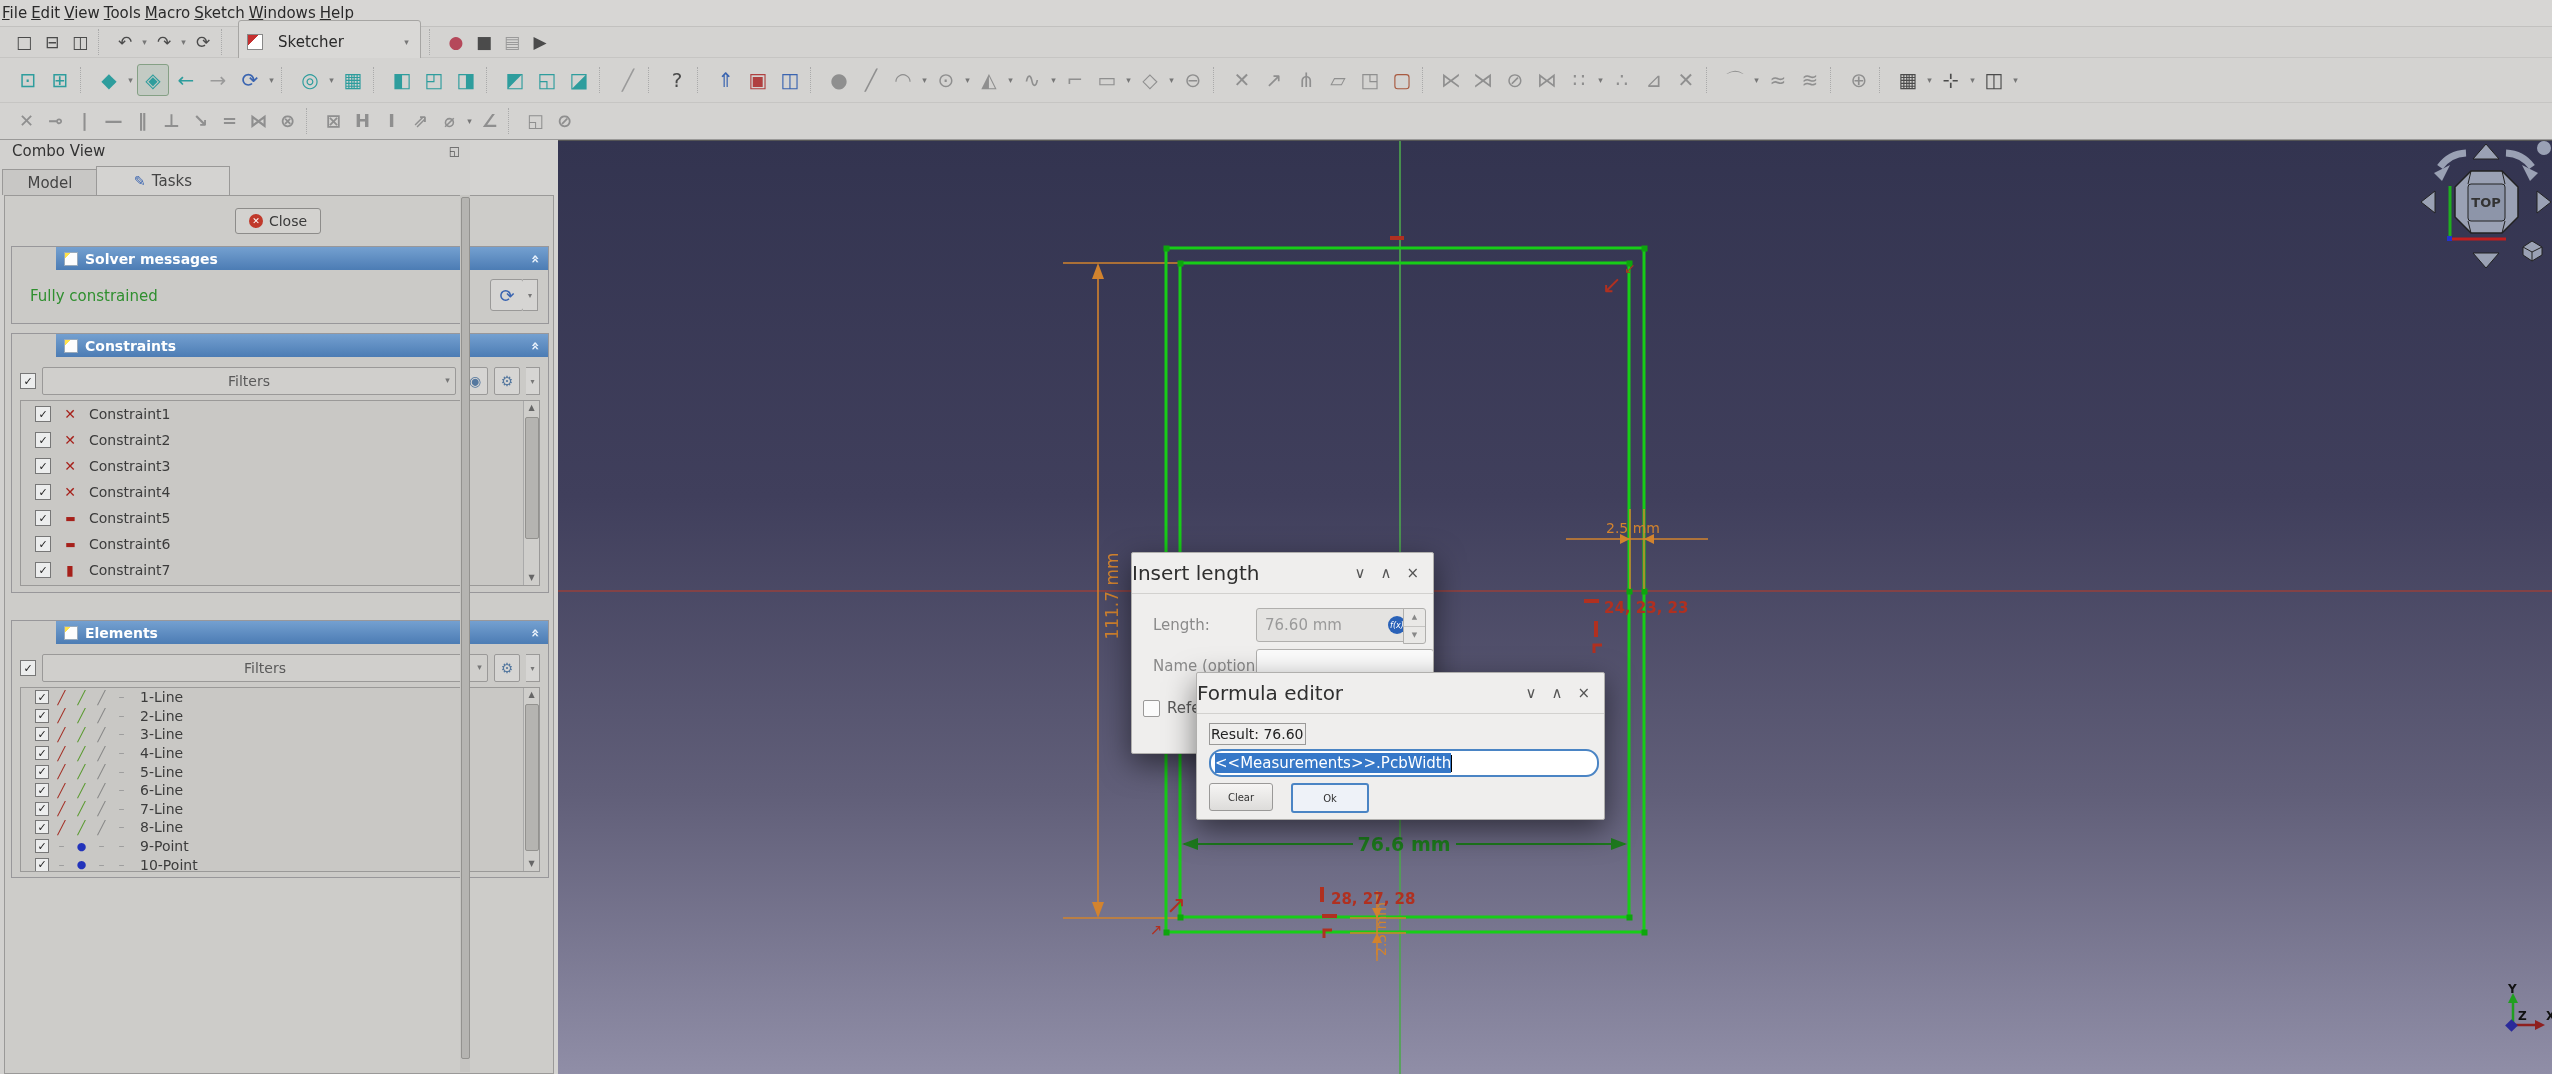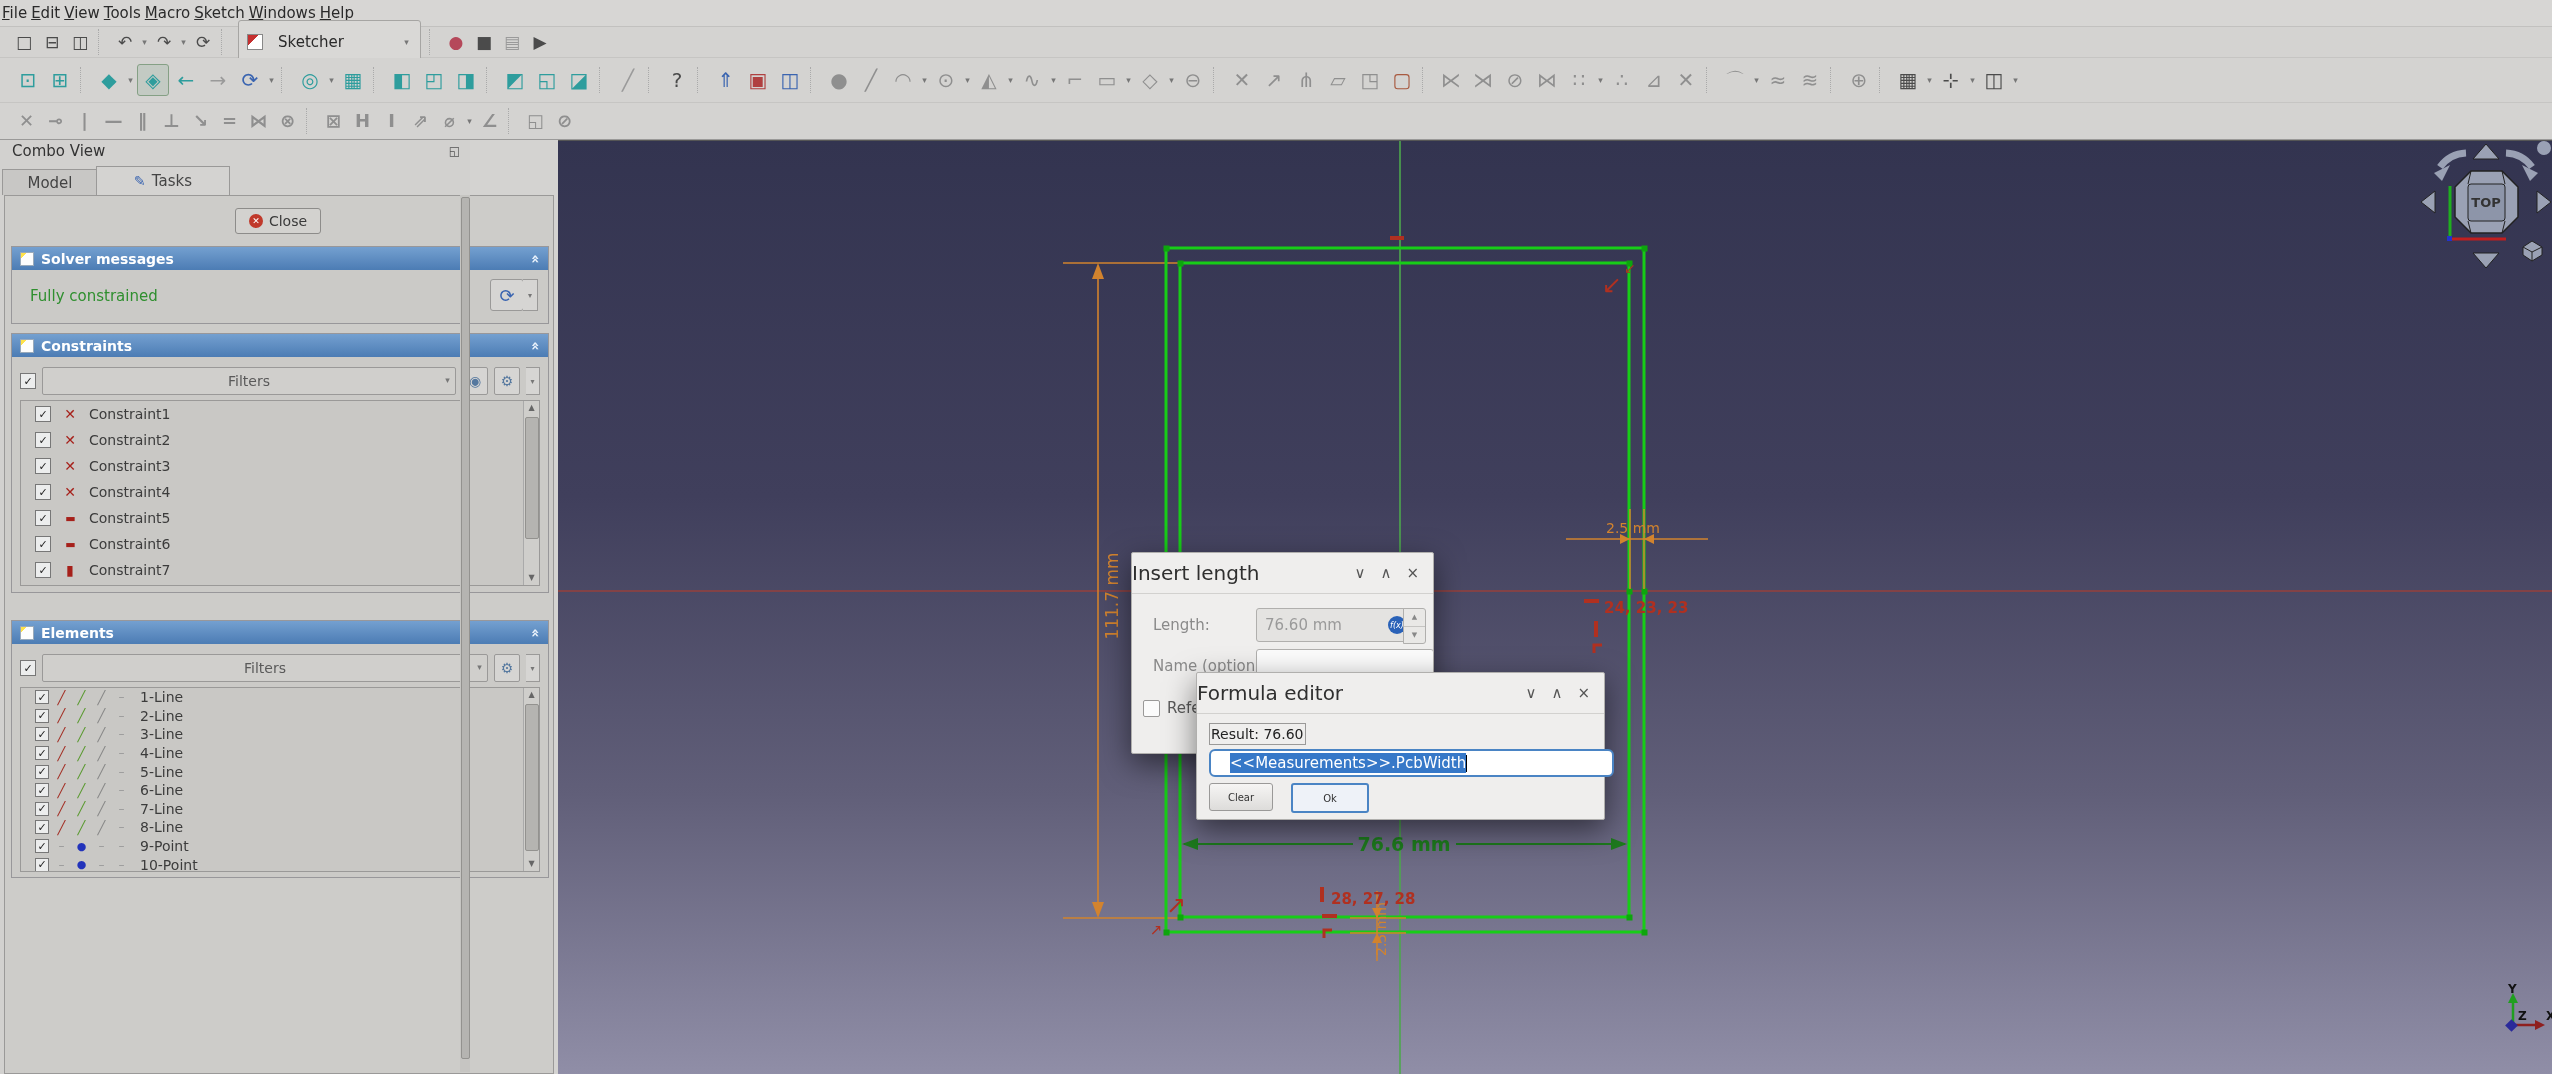"Solver messages" .sec-head { margin-left: none -> 44px }
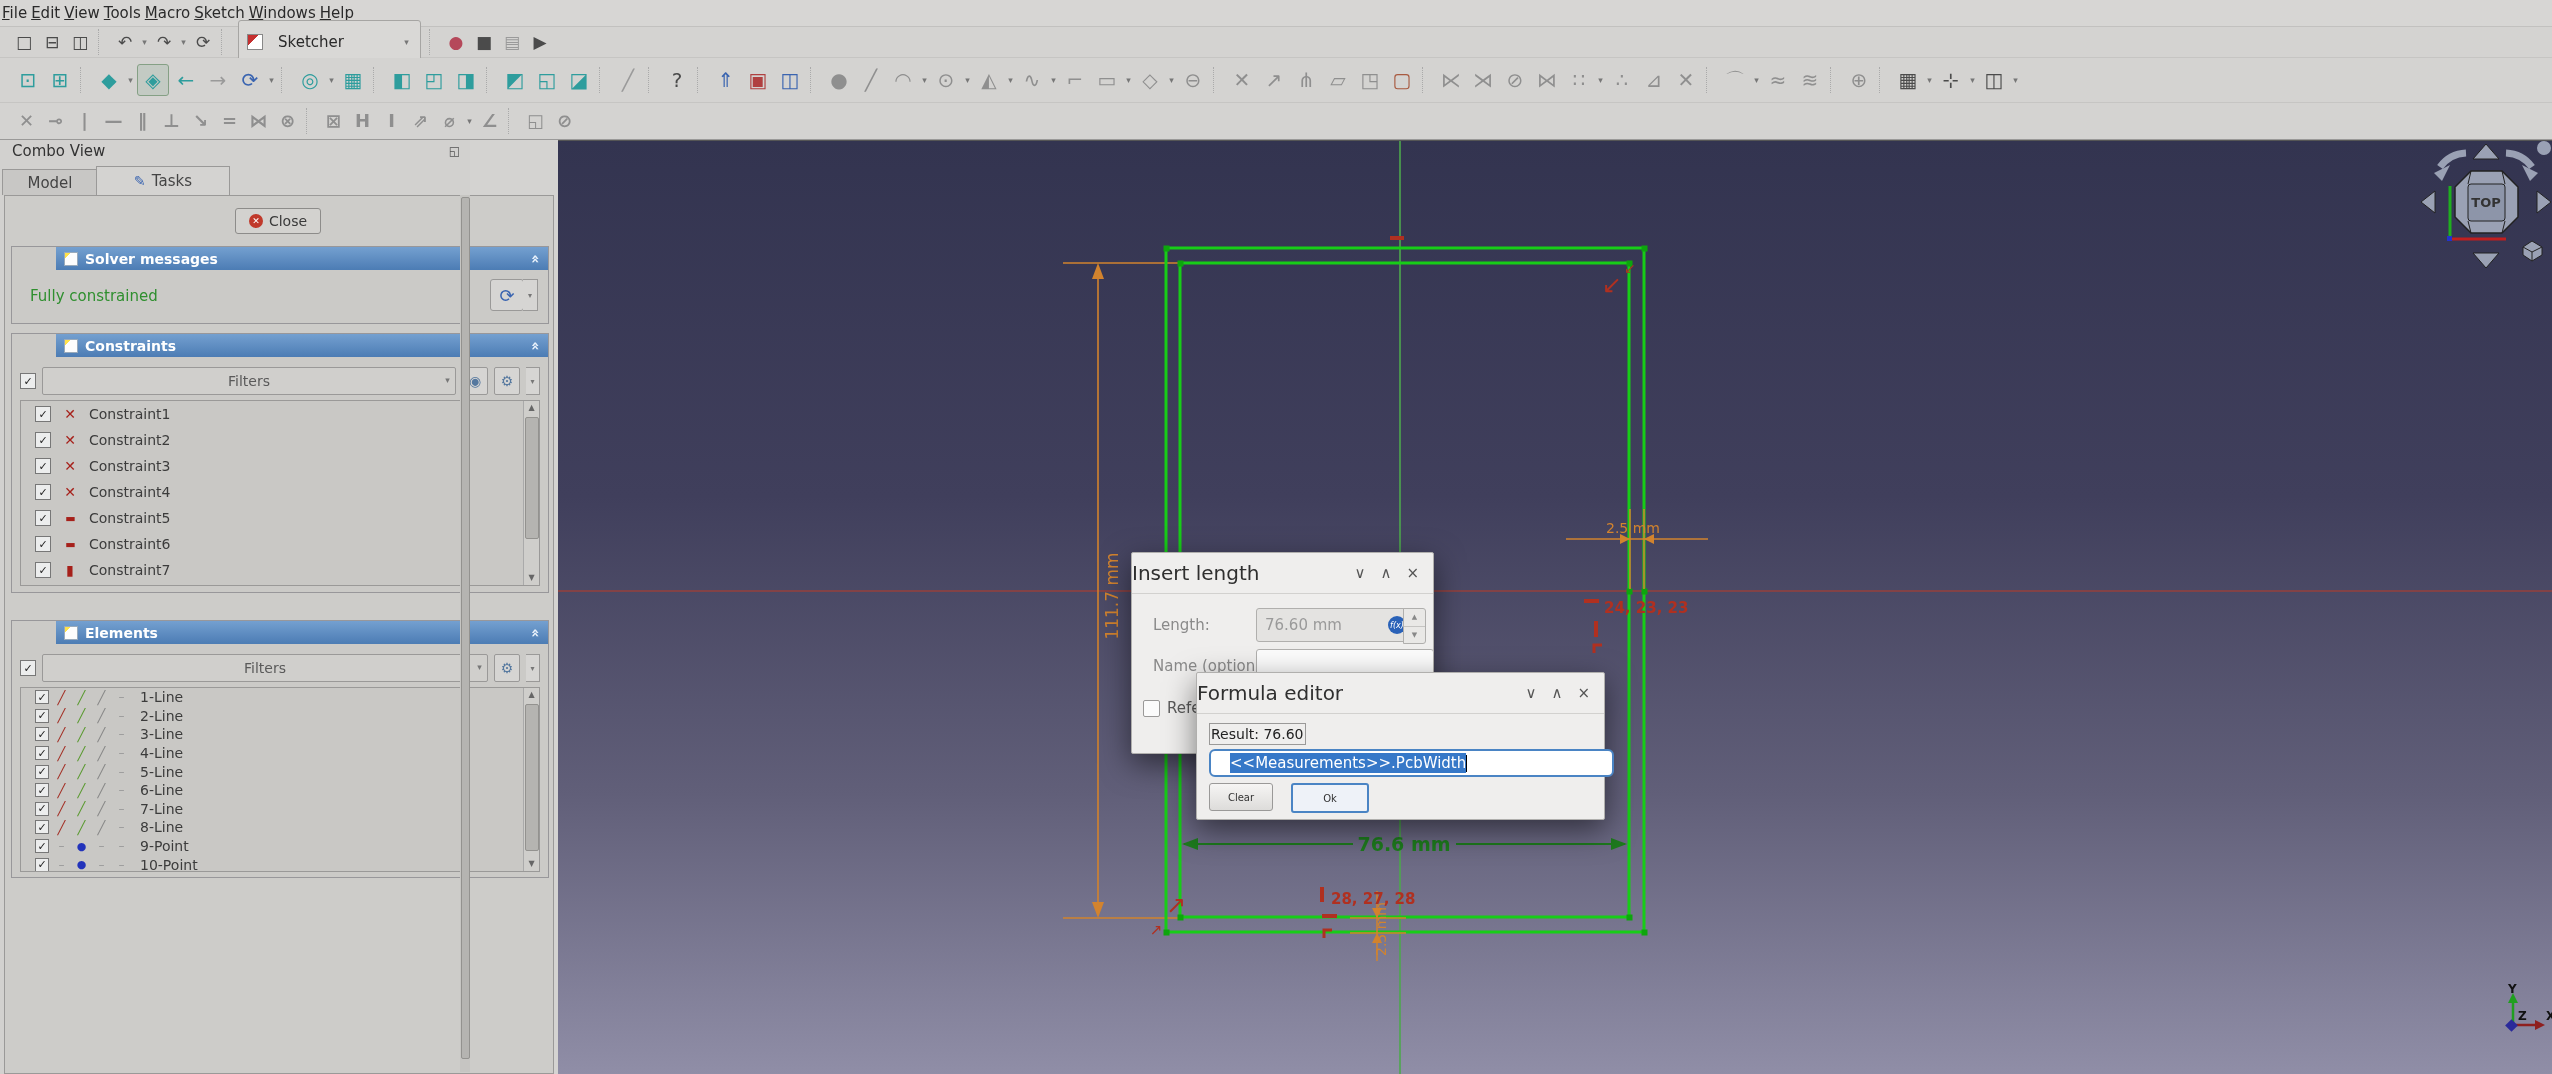"<<Measurements>>.PcbWidth" .expr-input { border-radius: 6px -> 13px; padding-left: 19px -> 4px }
